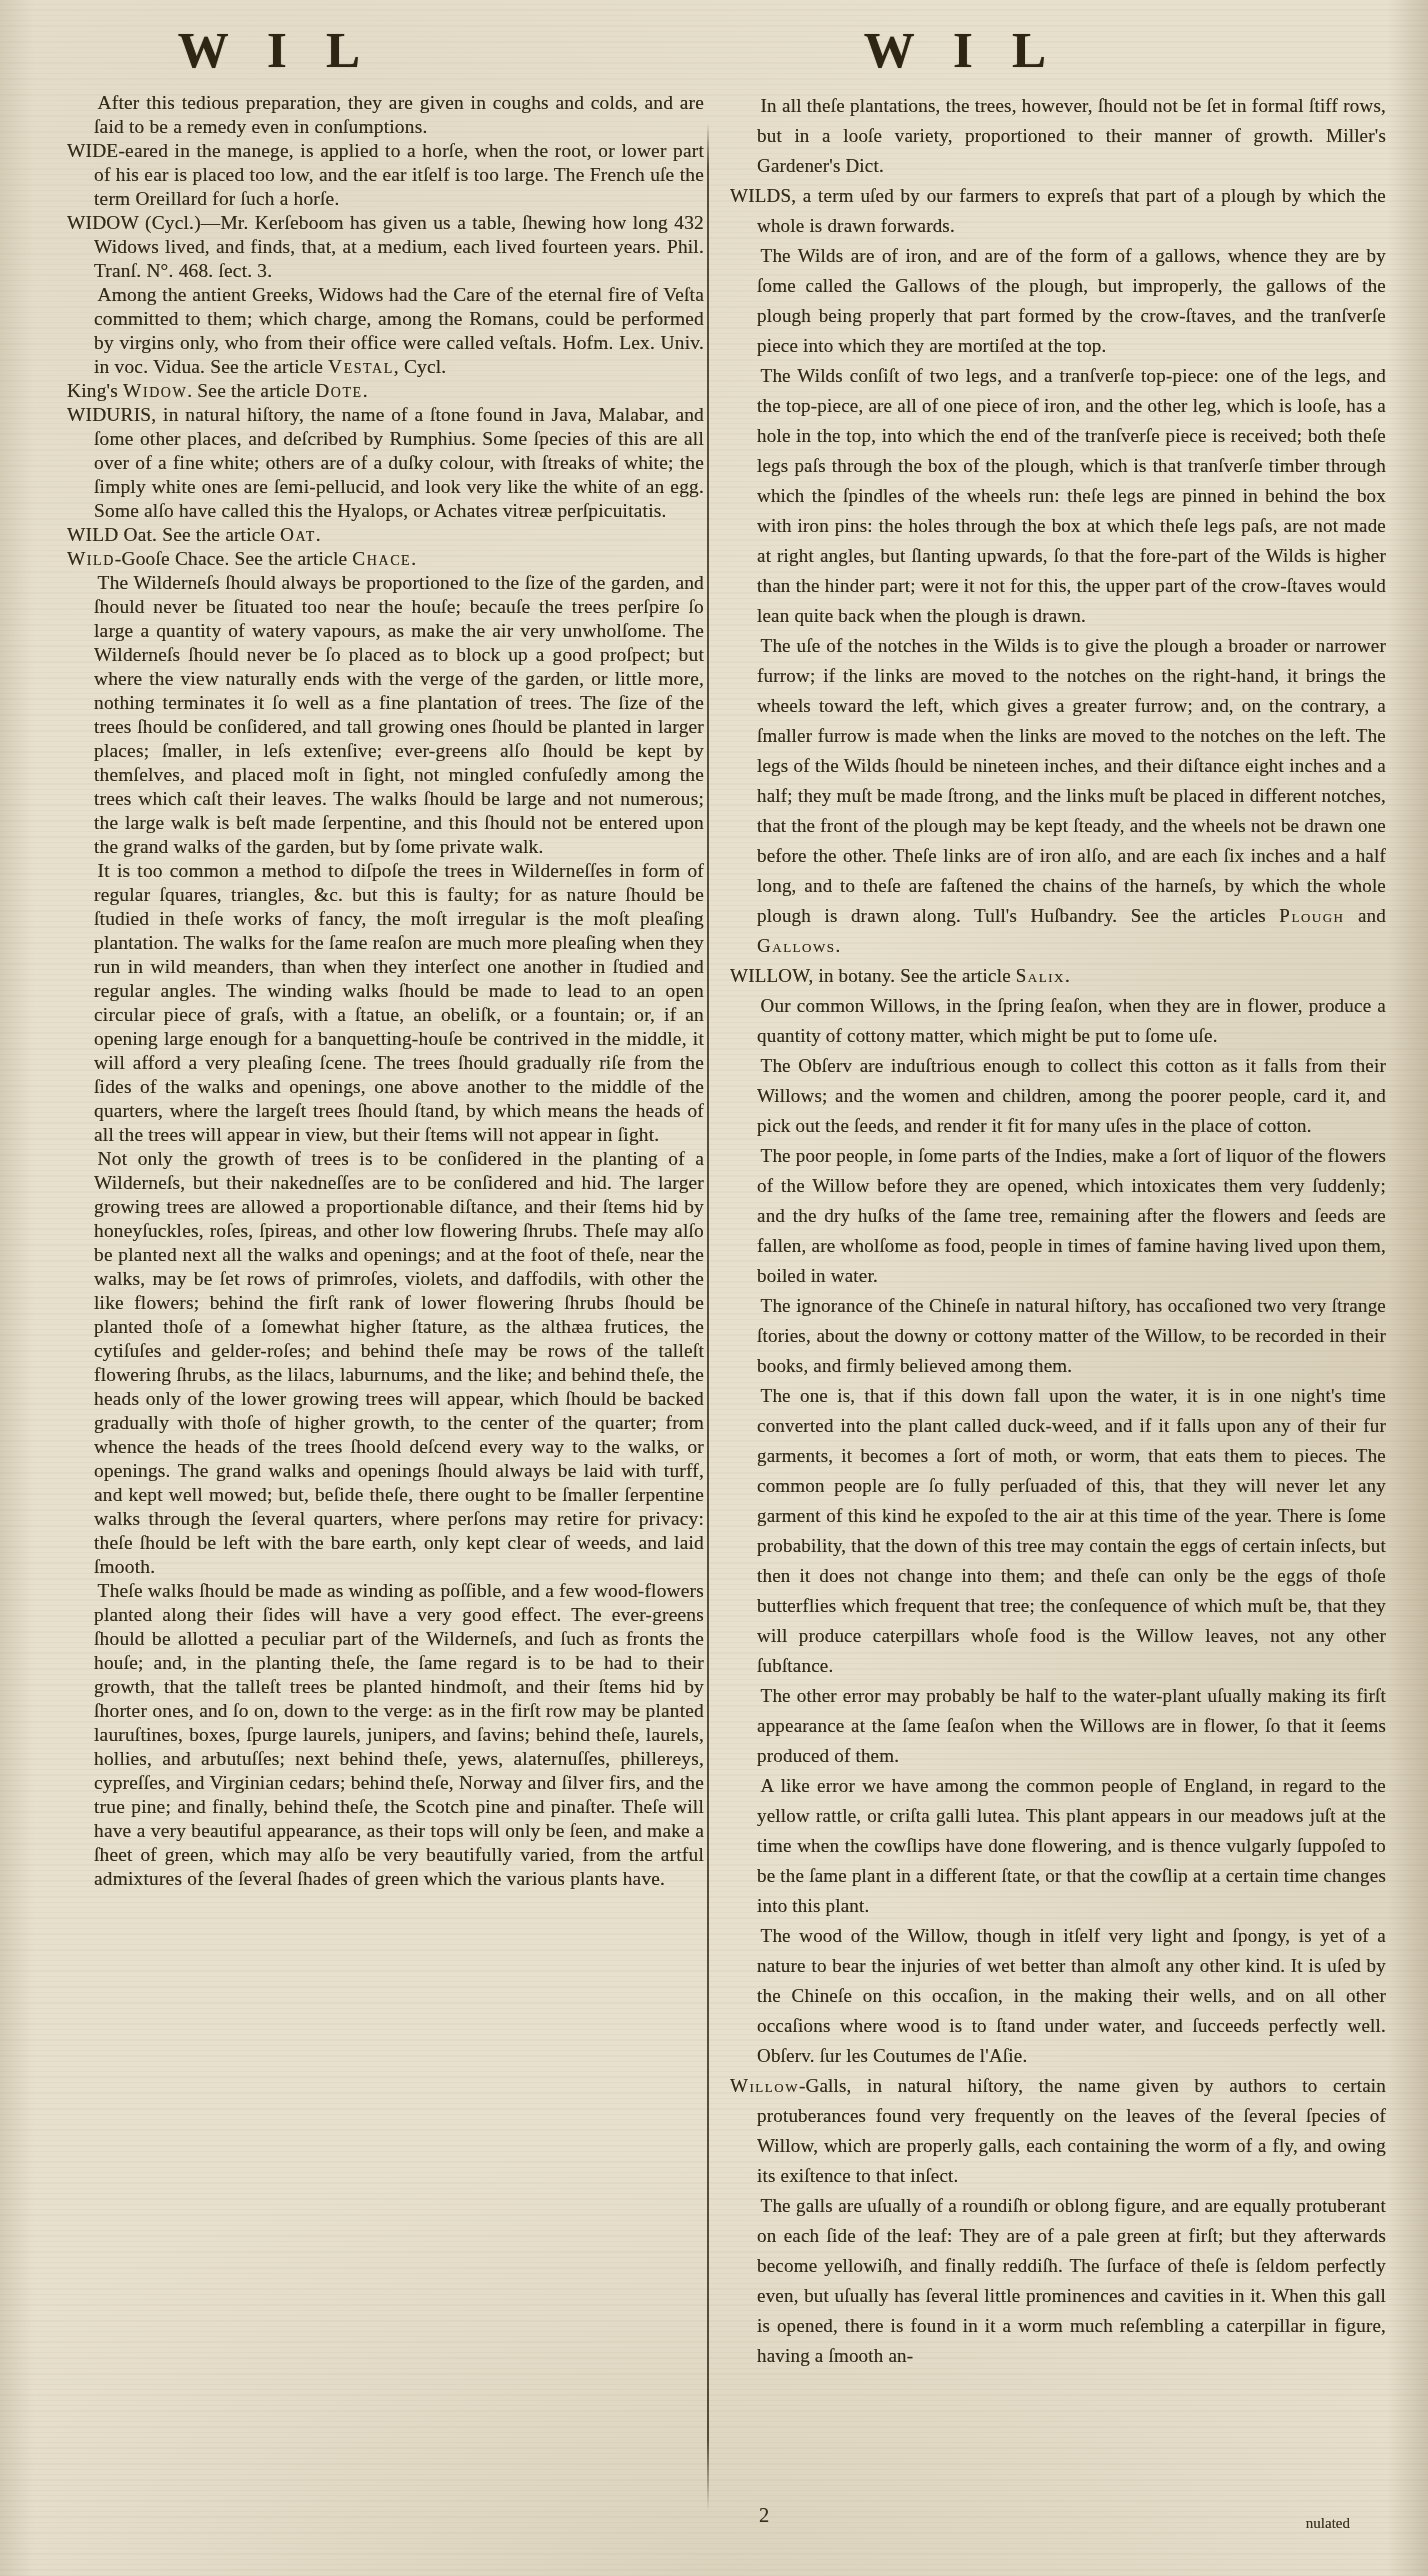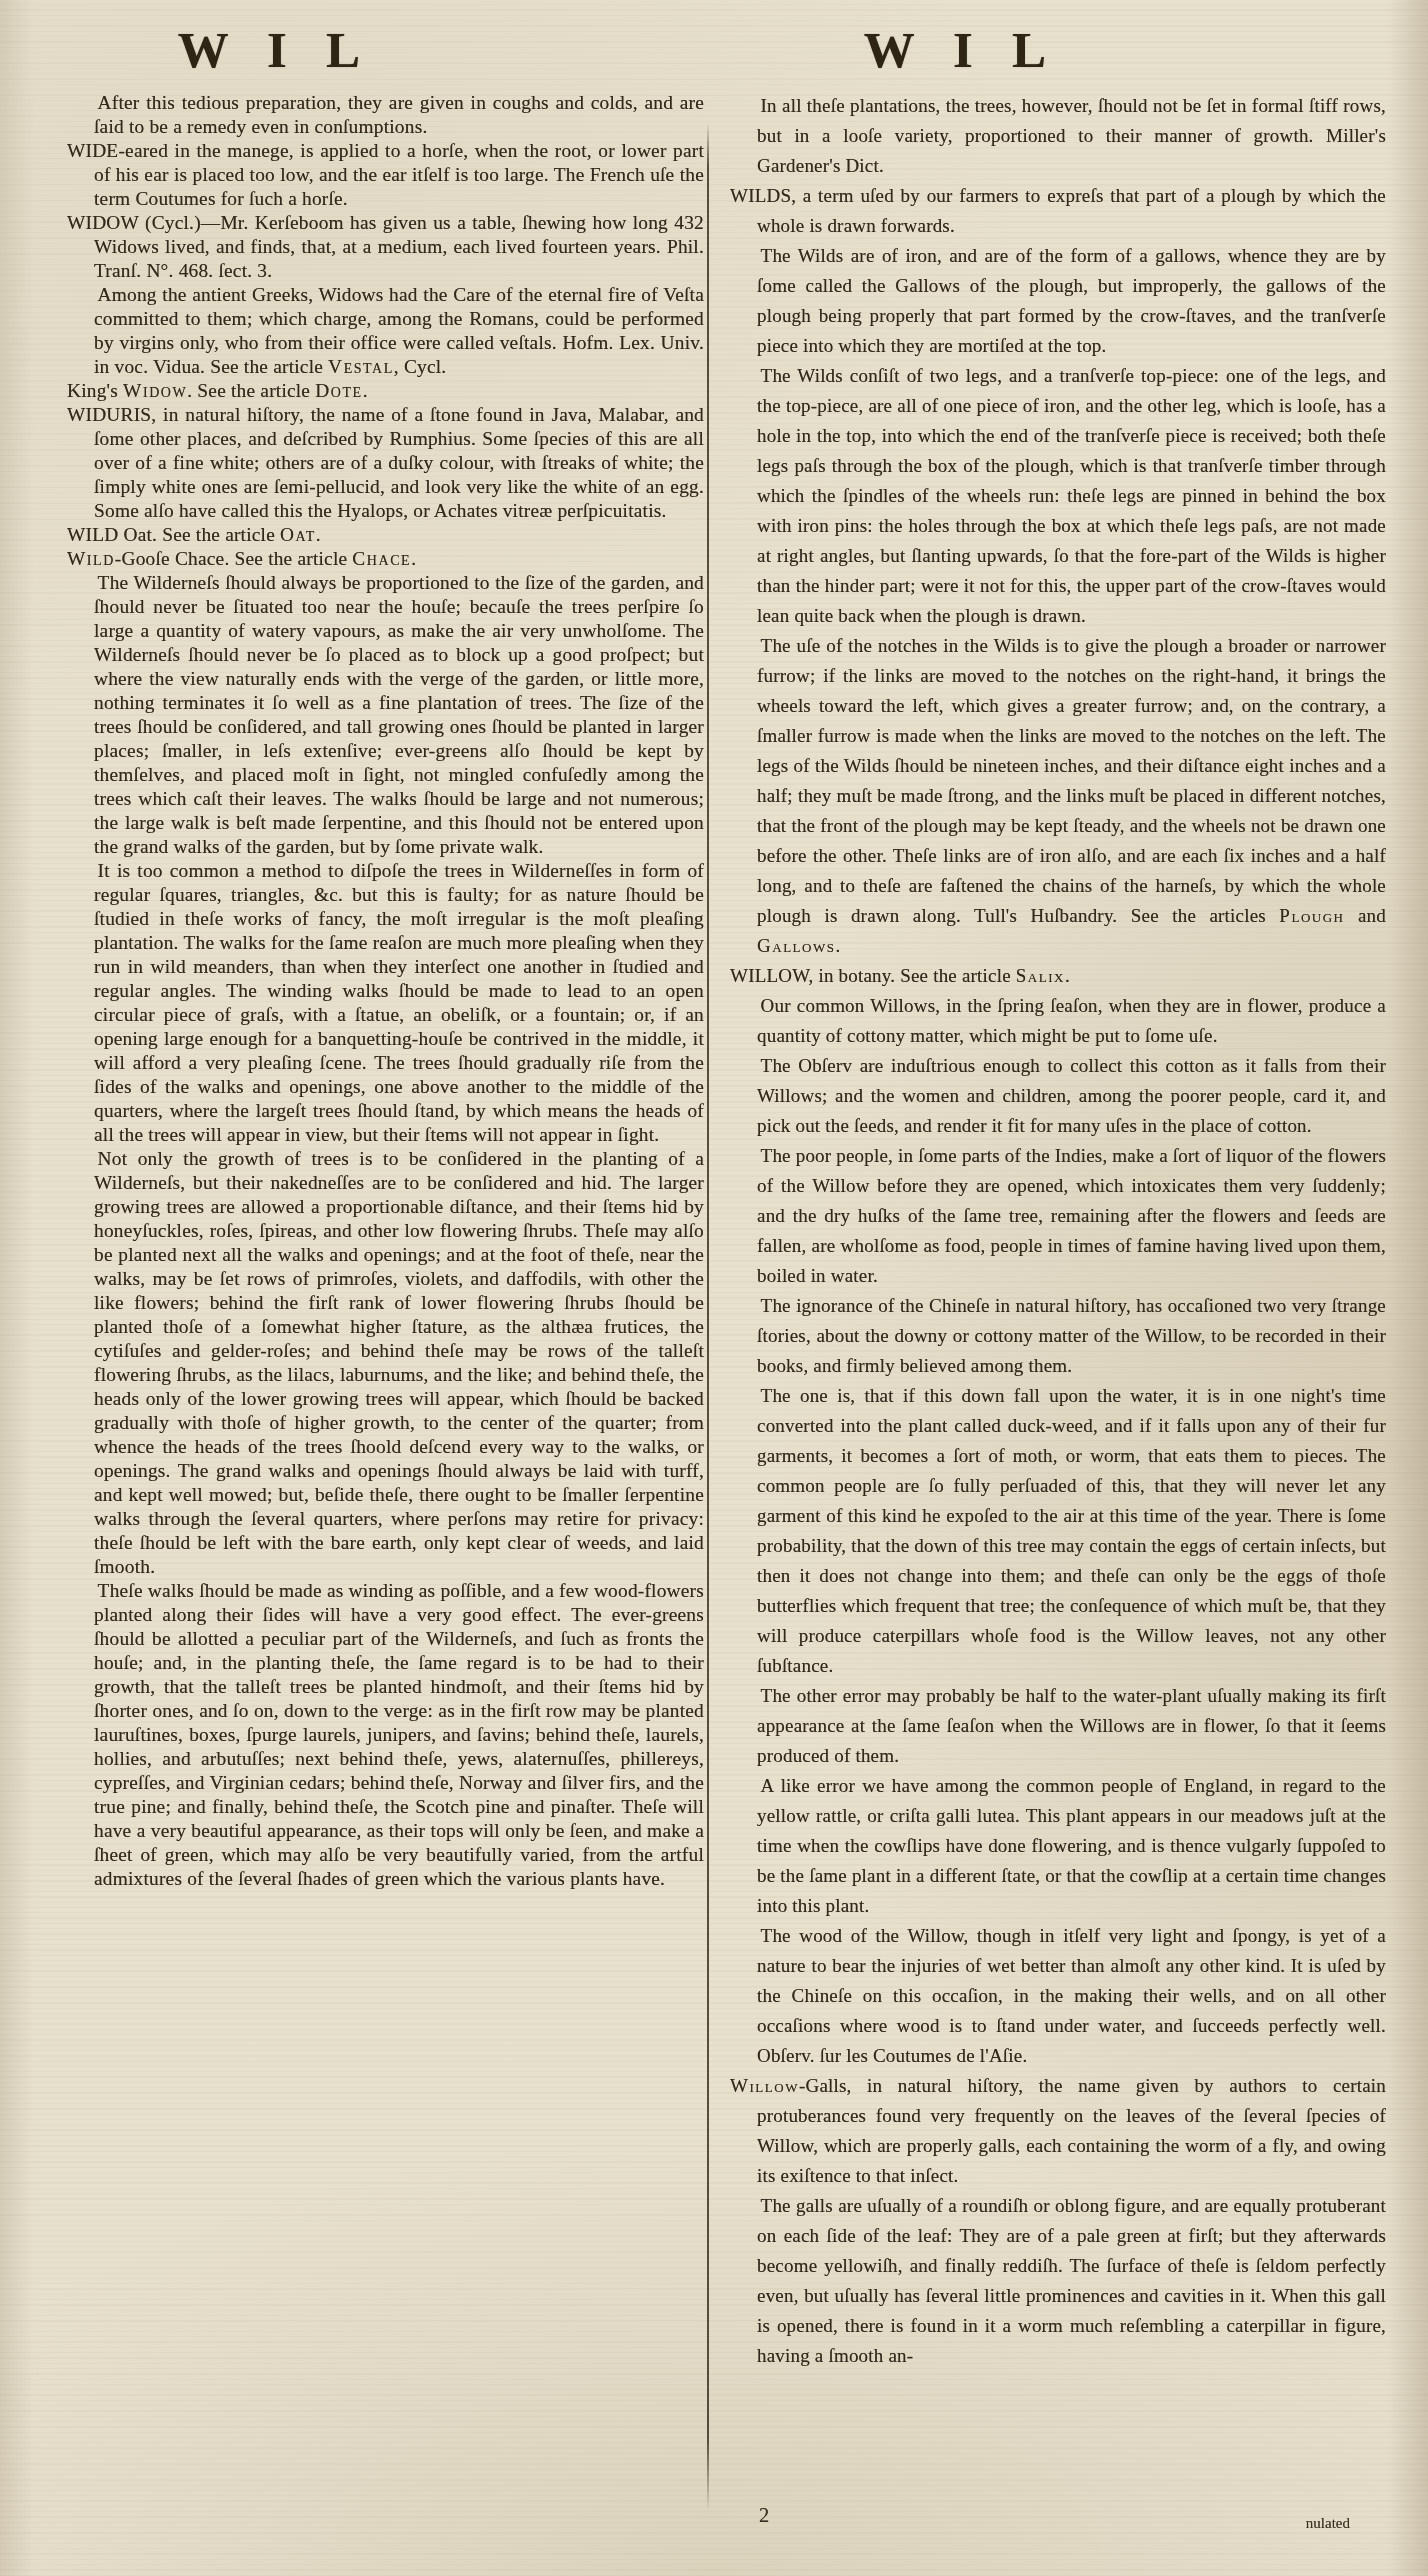"Coutumes" span.run { text: Coutumes -> Oreillard }
